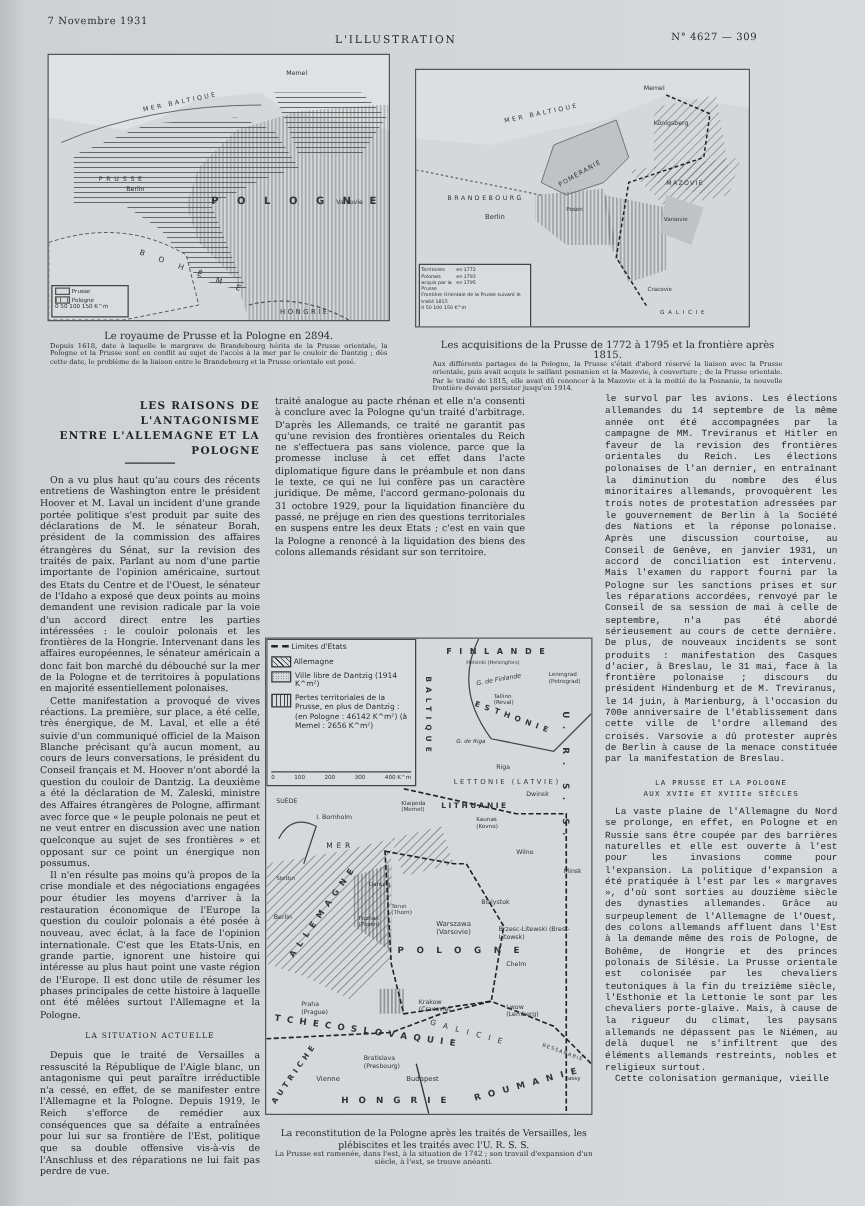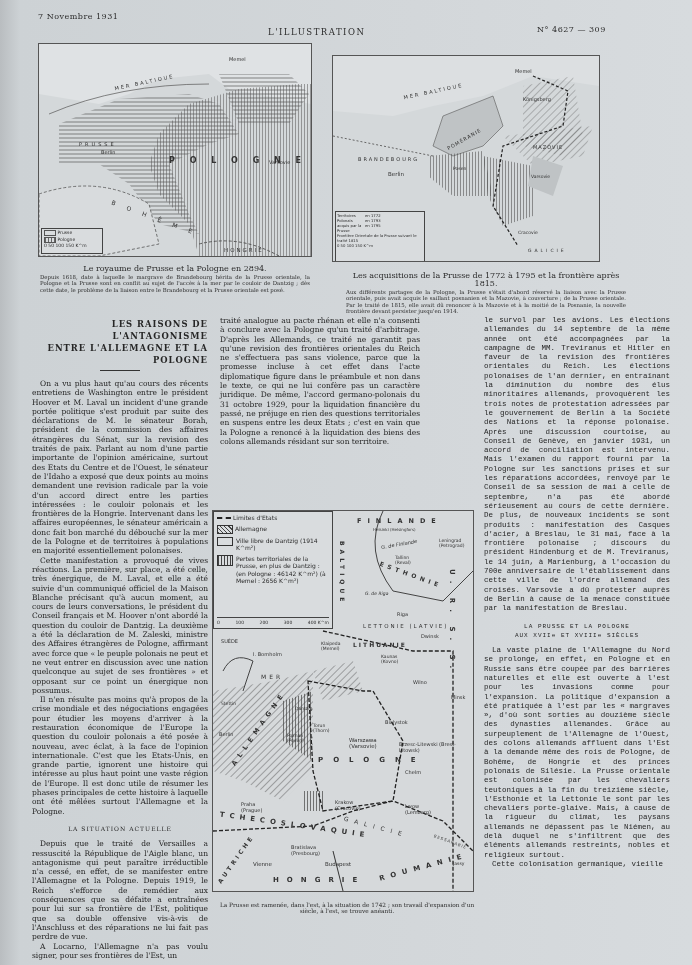"La reconstitution de la Pologne" span.t { html: none -> <span>La reconstitution de la Pologne après les traités de Versailles, les plébiscites et les traités avec l'U. R. S. S.</span> }
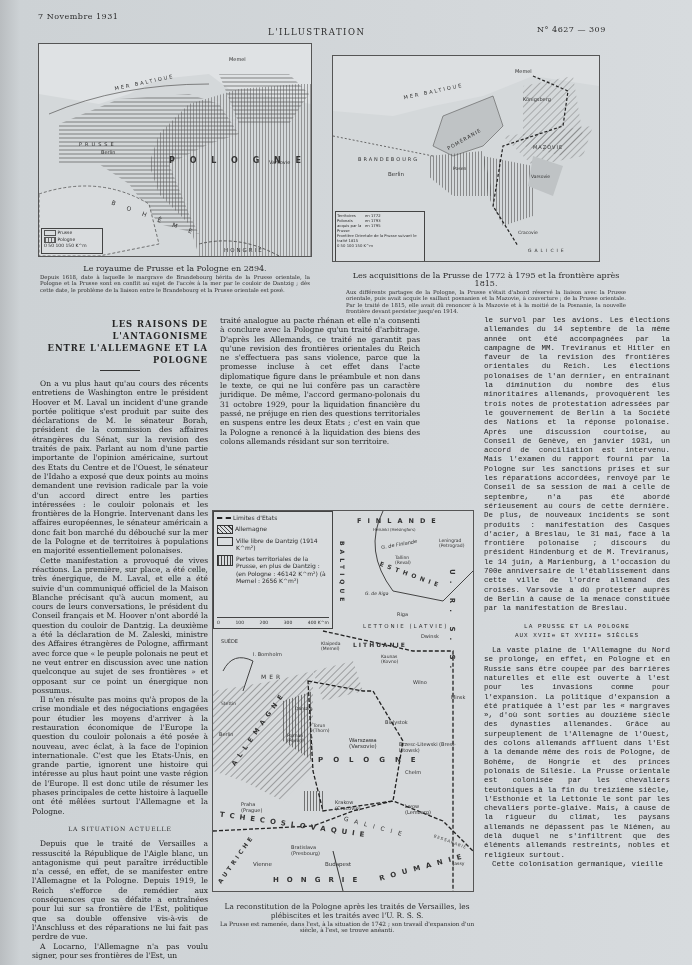"A Locarno, l'Allemagne n'a pas" p { html: <p>A Locarno, l'Allemagne n'a pas voulu signer, pour ses frontières de l'Est, un</p> -> none }
